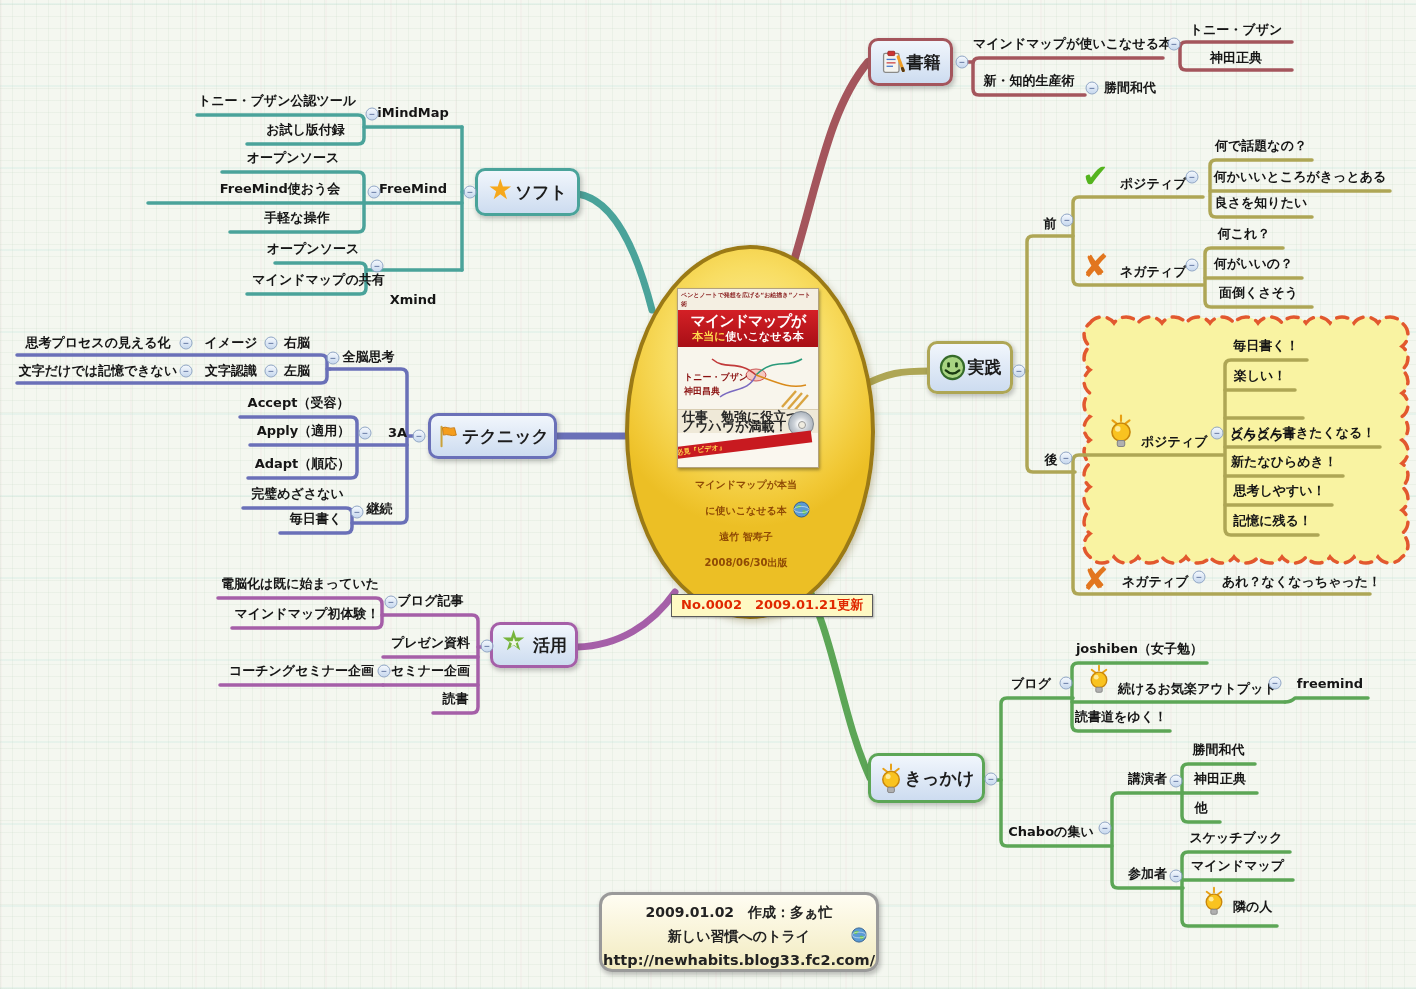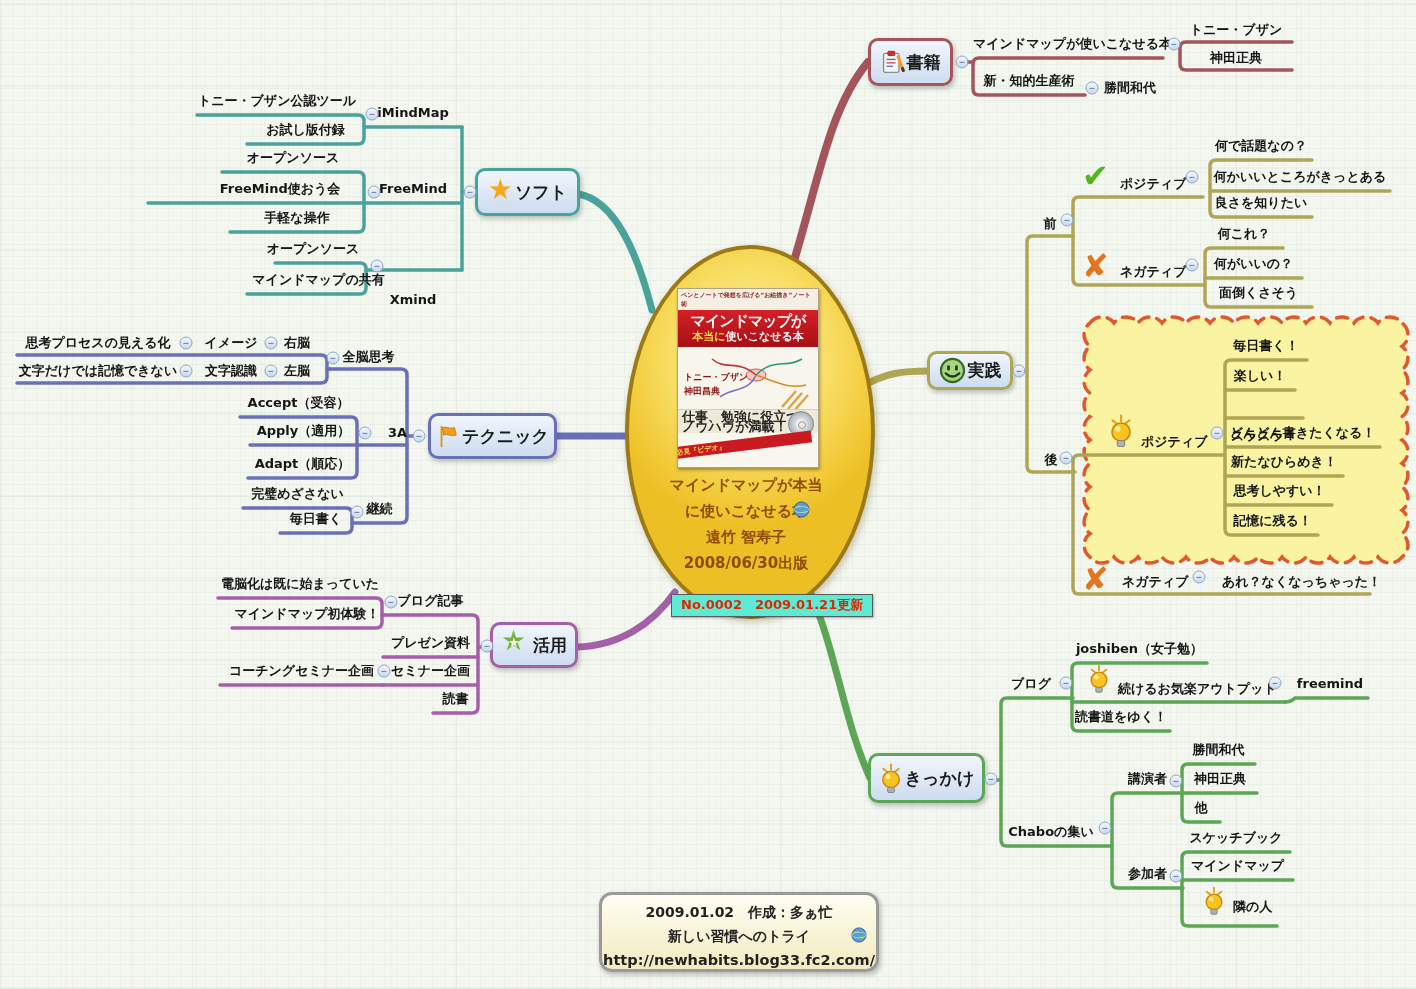"実践" div.mainbox { height: 39px -> 53px; top: 351px -> 341px }
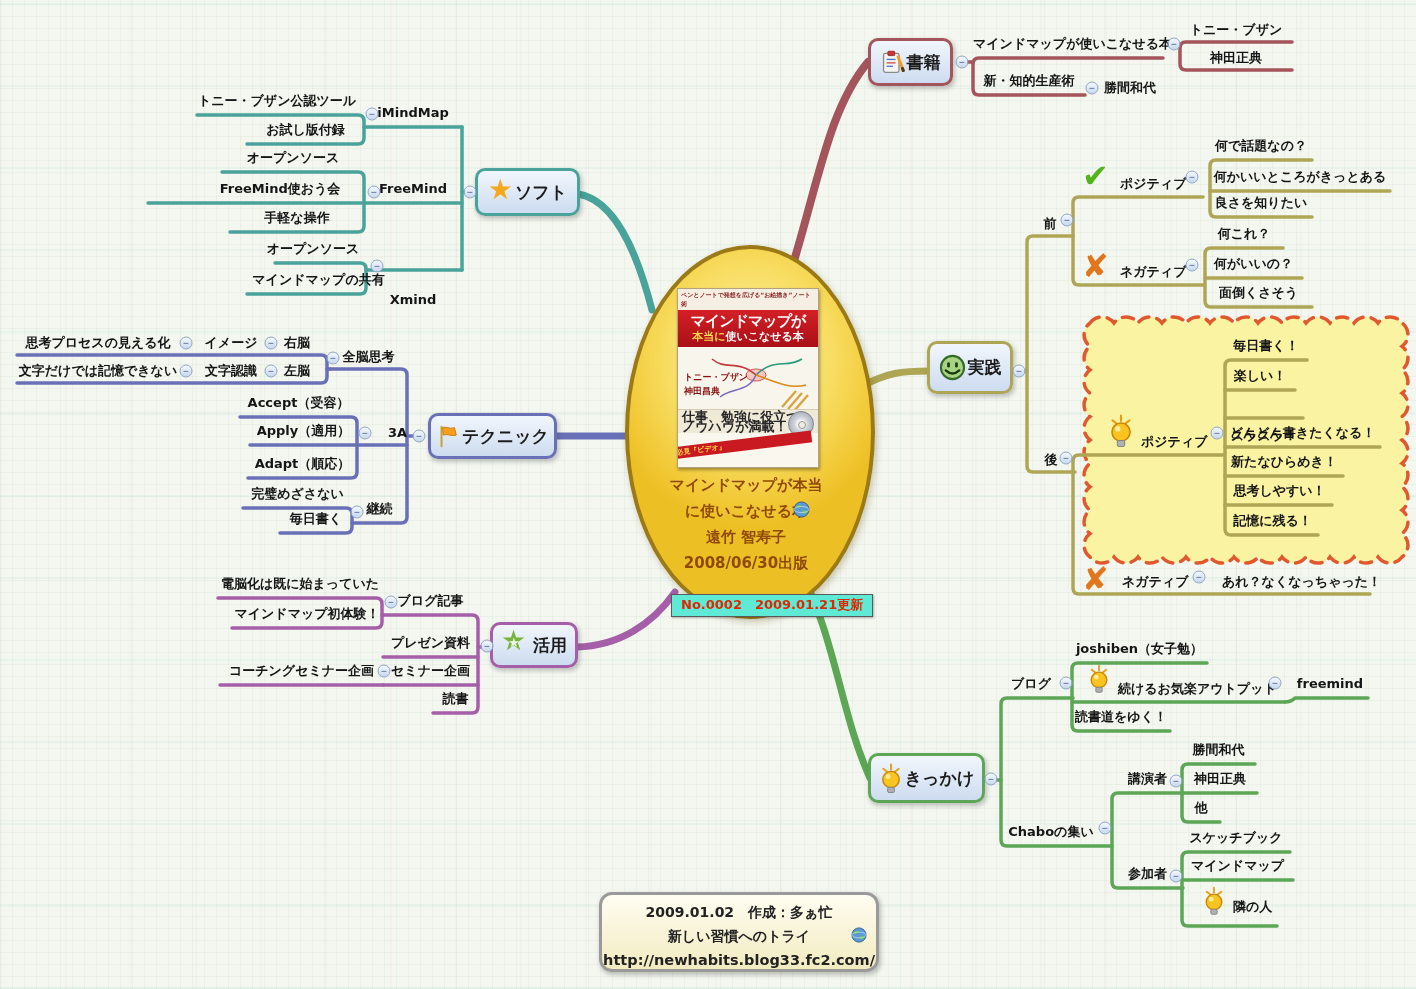"マインドマップが本当" .cent-title { font-size: 15px -> 10px }
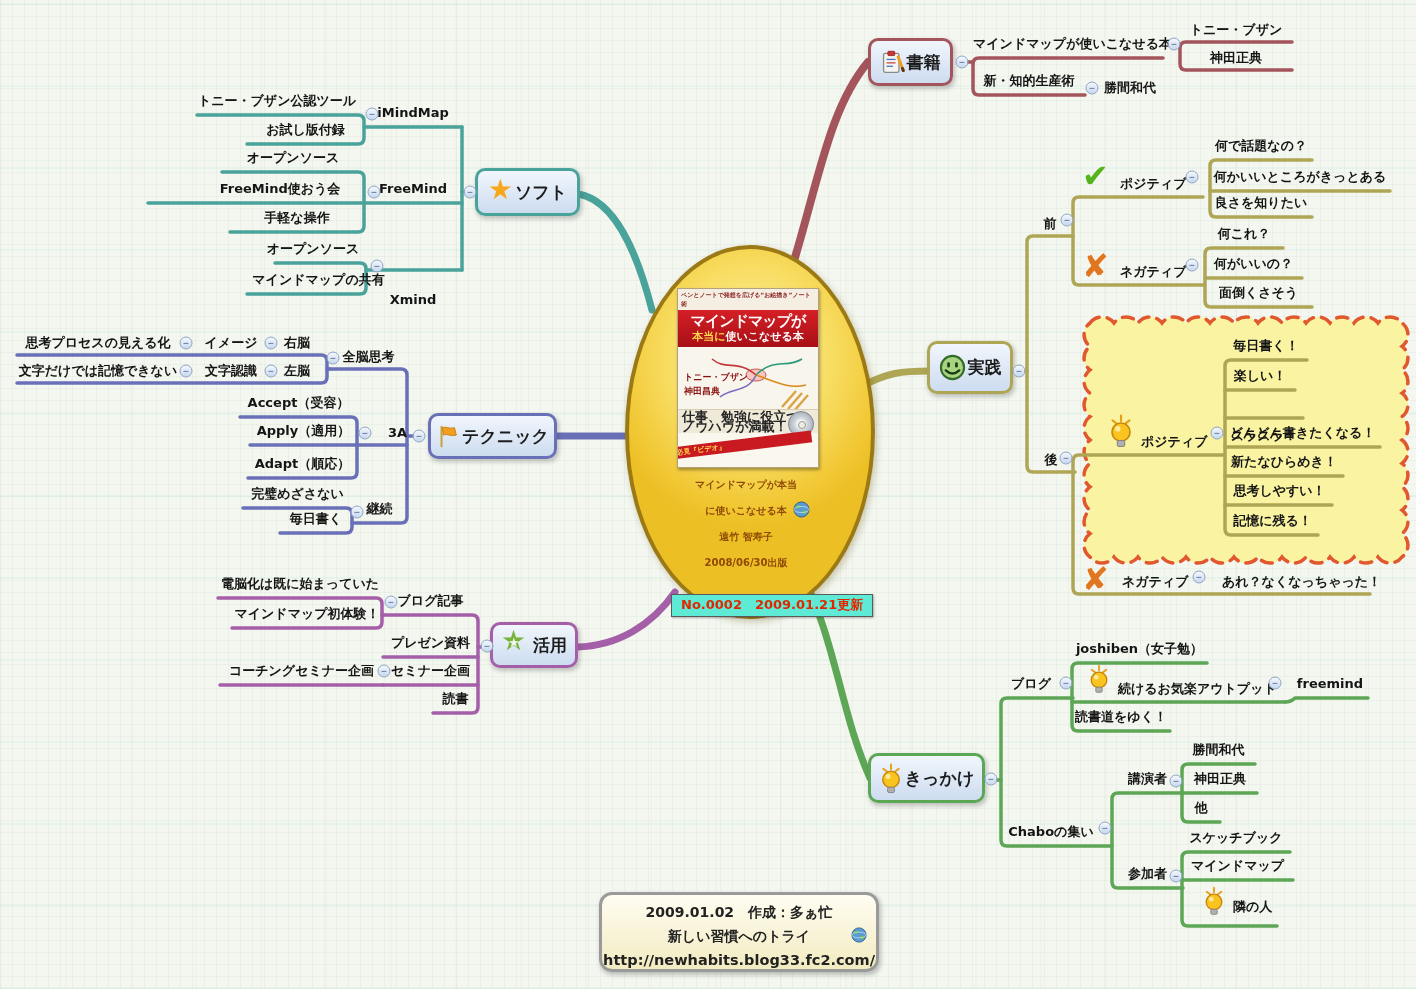"No.0002 2009.01.21更新" .update-badge { background: #5eead4 -> #fef9c3 }
